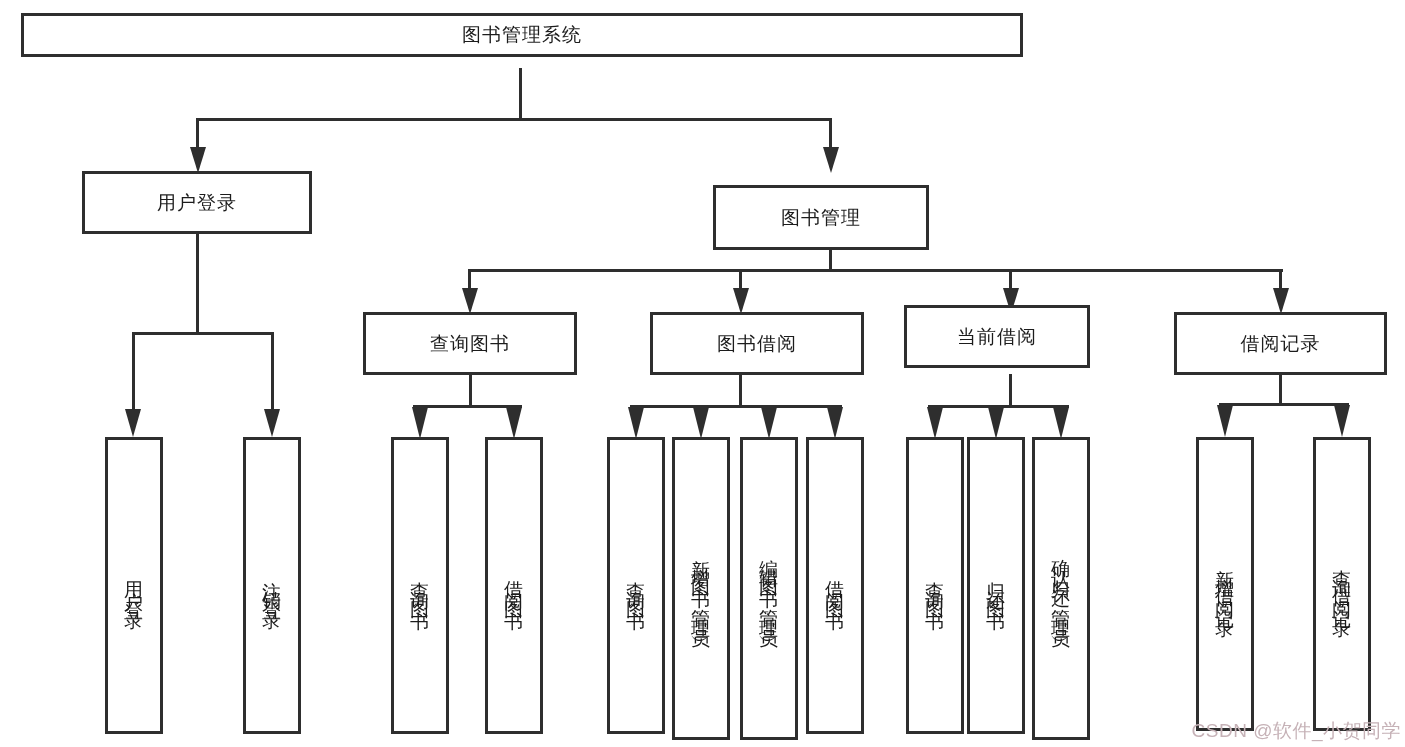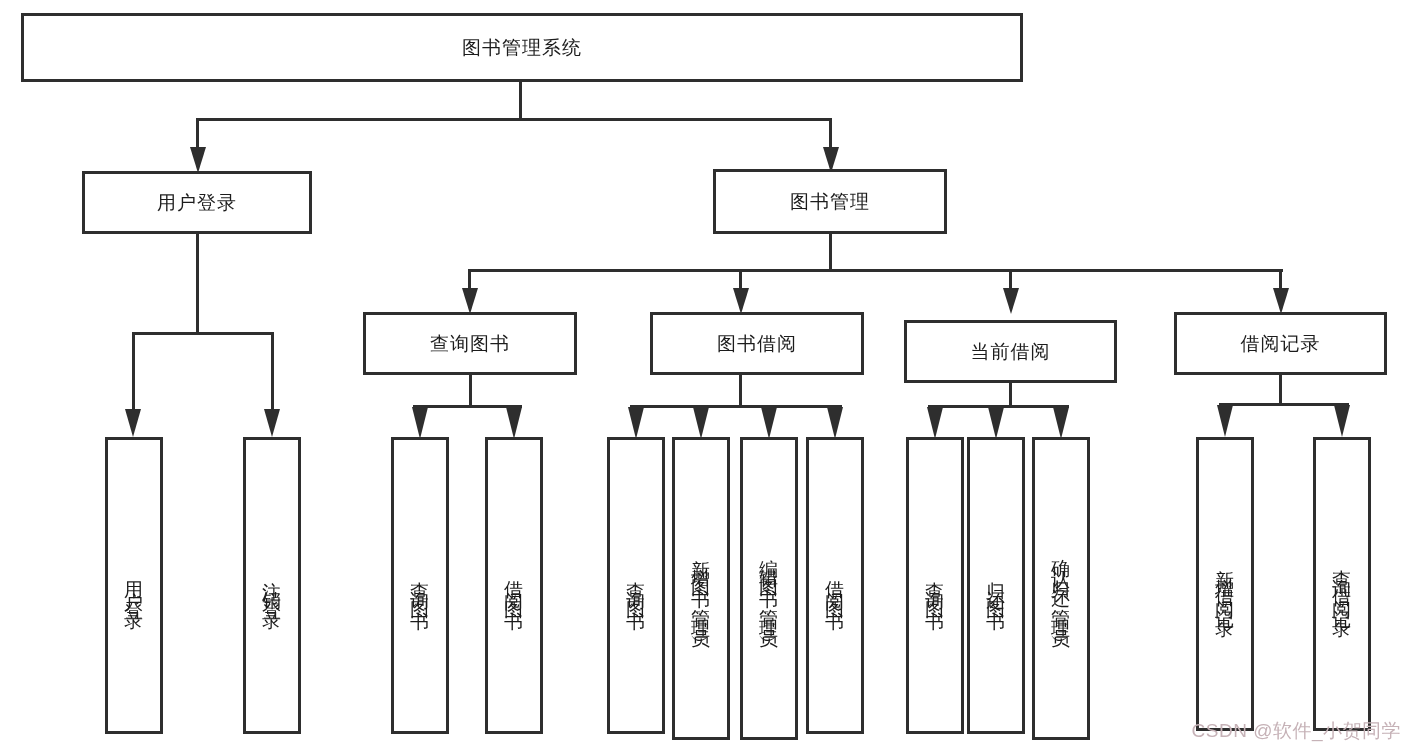"图书管理系统" div.box { height: 69px -> 44px }
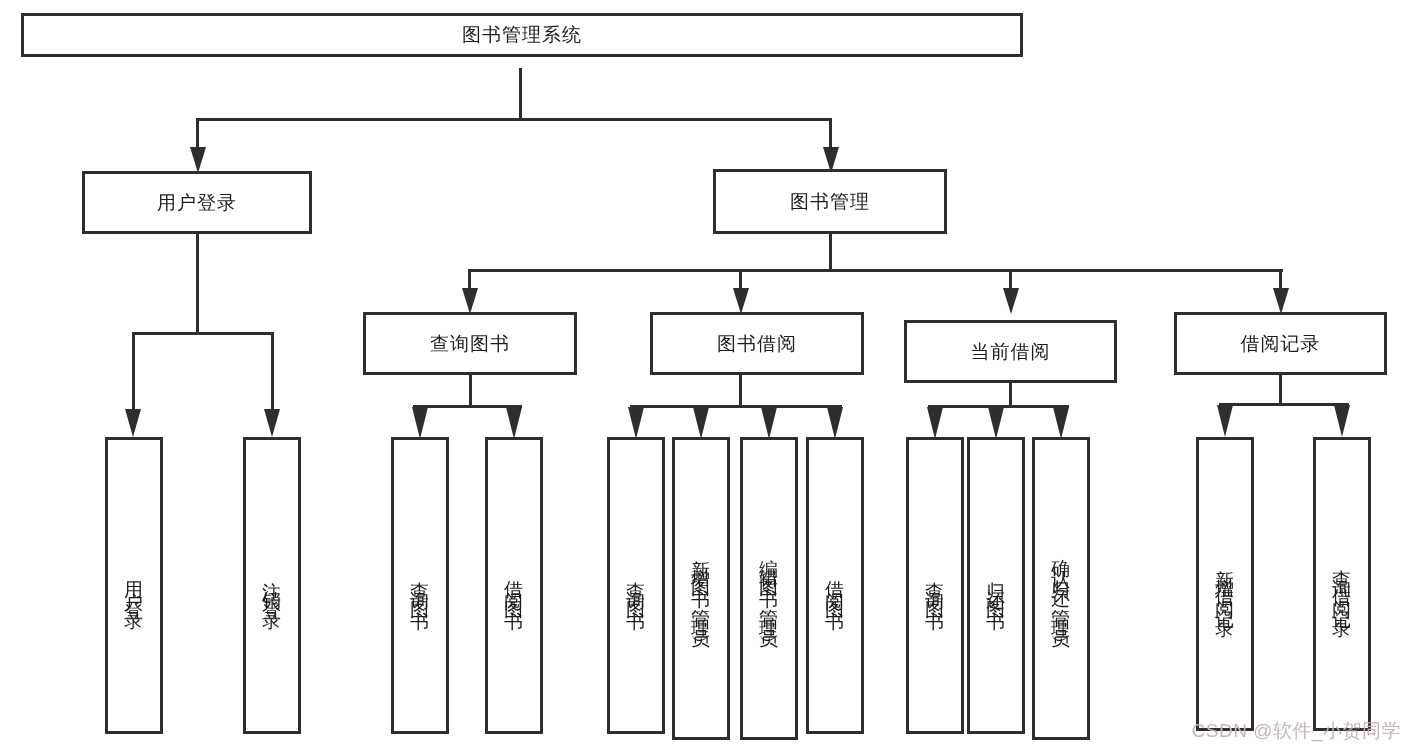"图书管理" div.box { top: 169px -> 185px; width: 234px -> 216px }
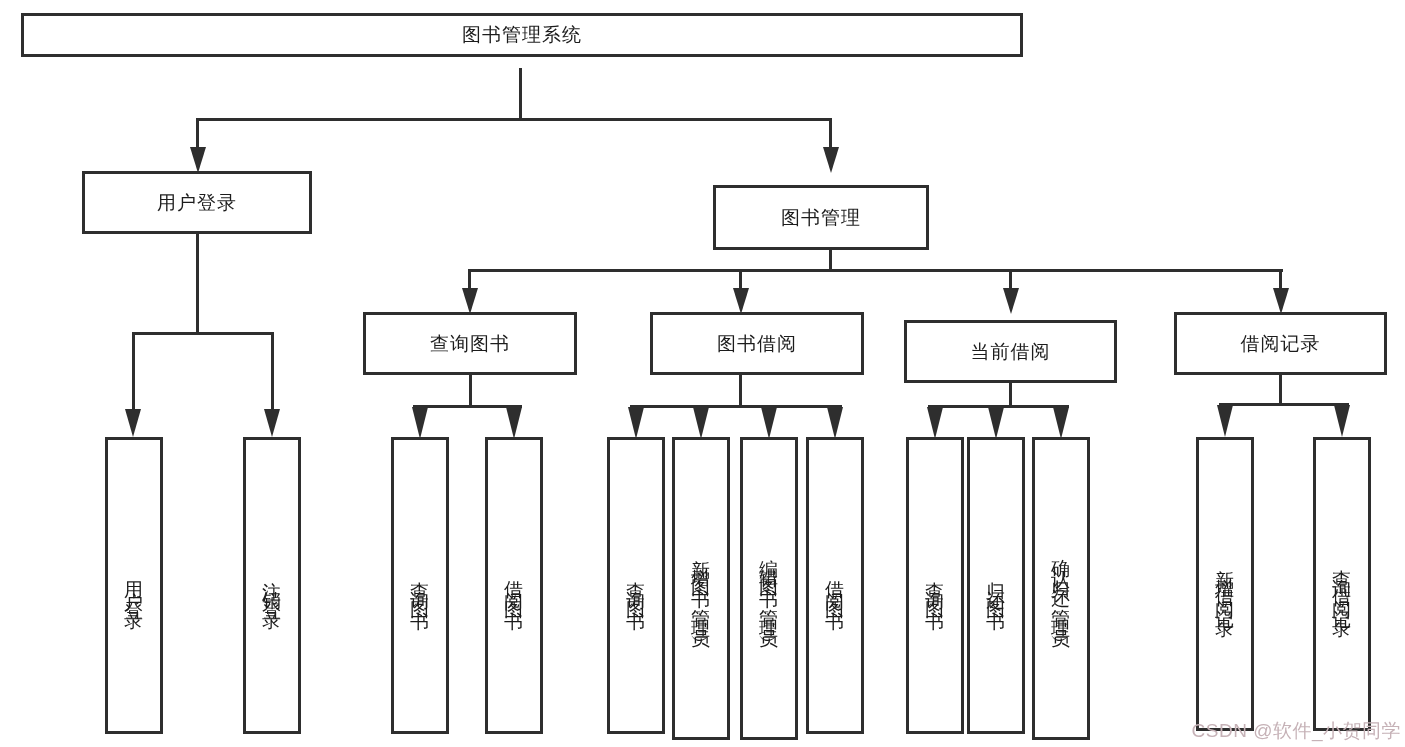"当前借阅" div.box { top: 320px -> 305px; width: 213px -> 186px }
